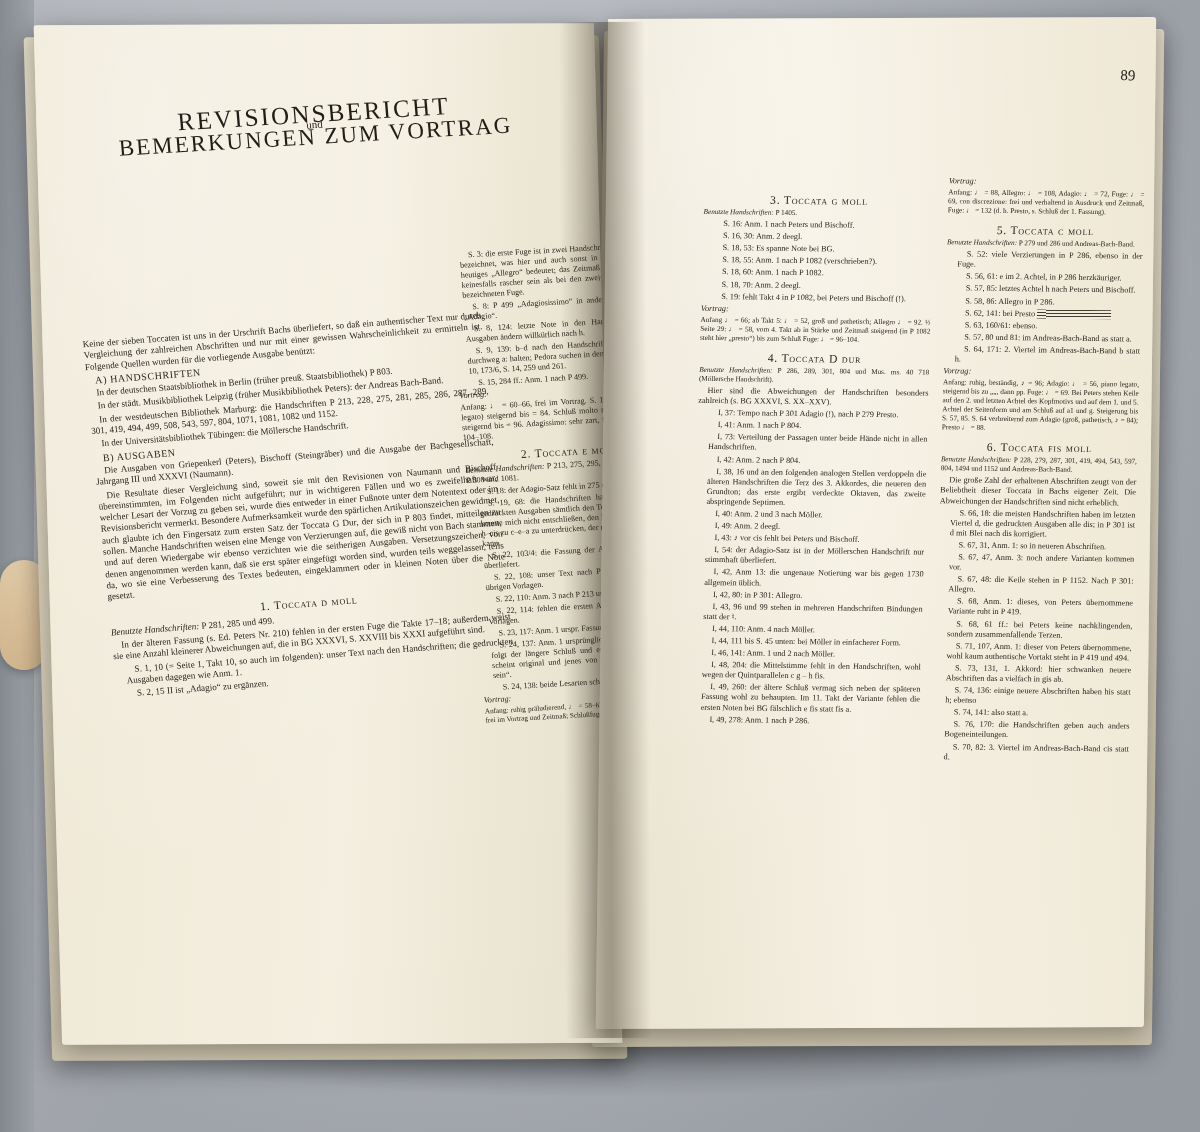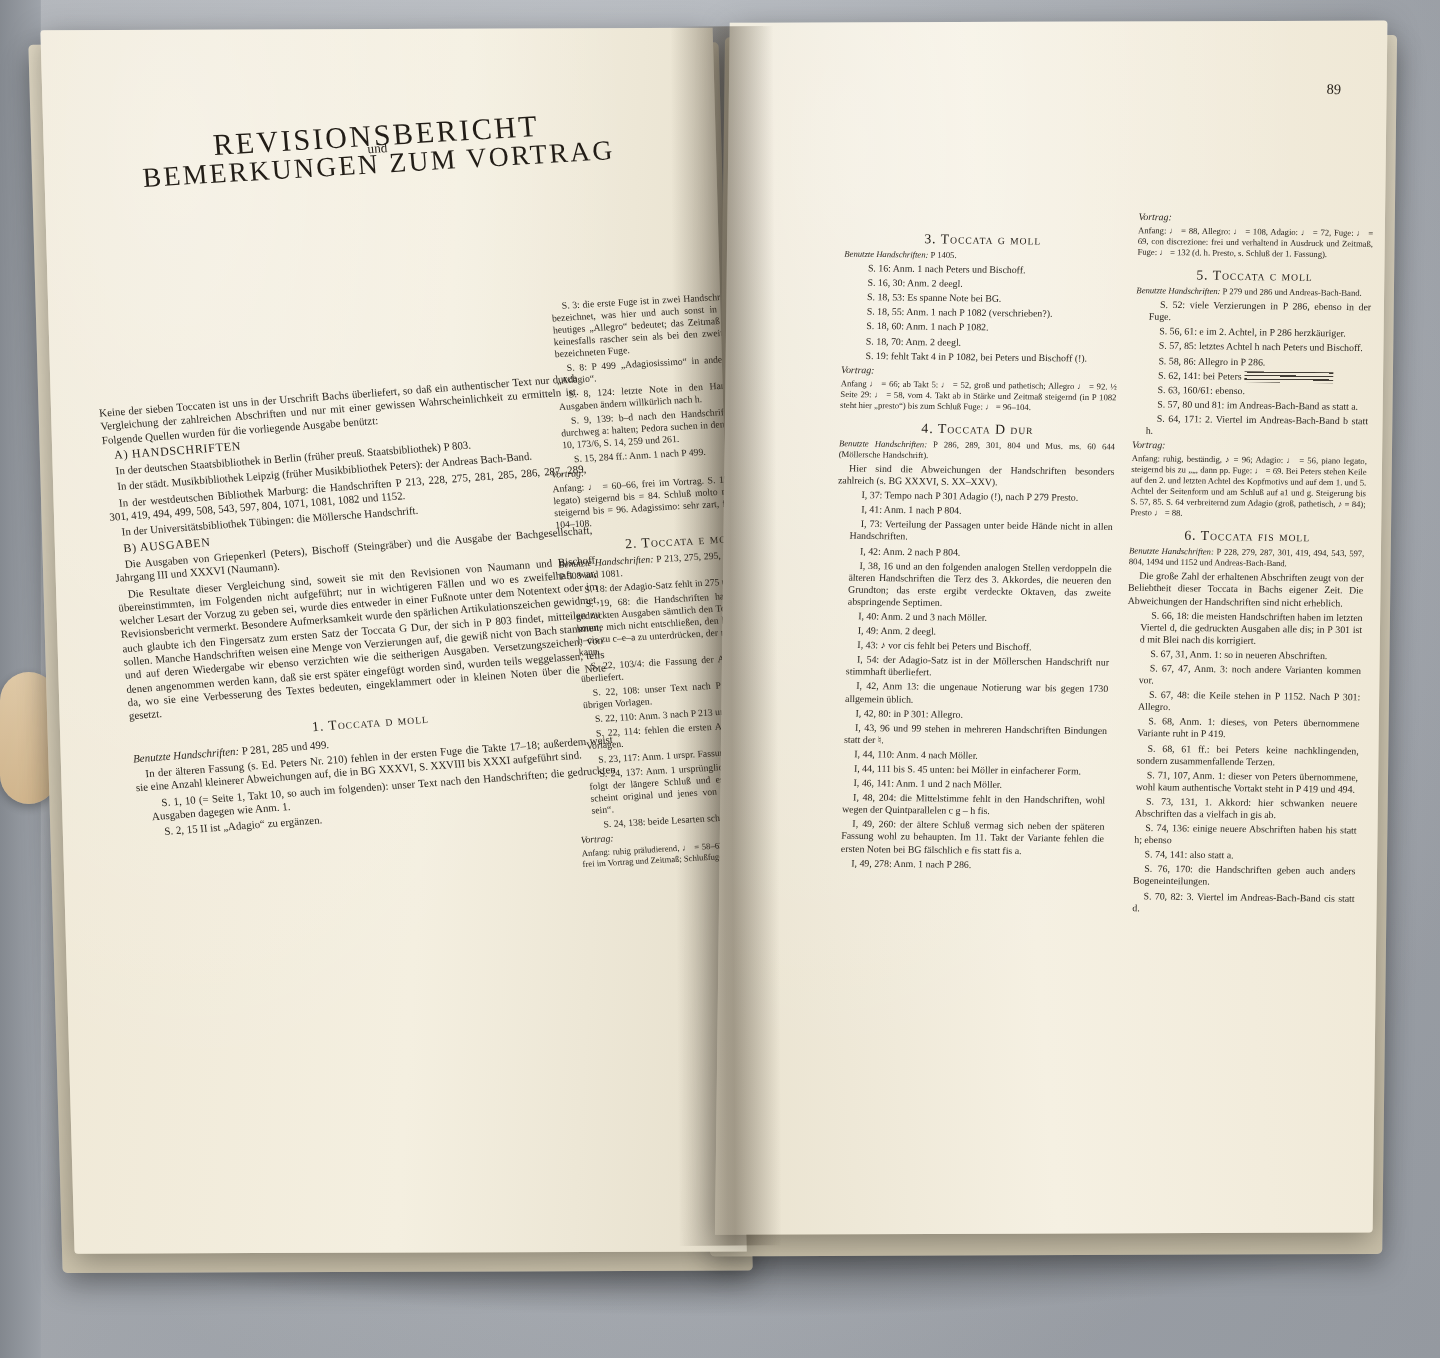"89" .pgnum { font-size: 12px -> 15px; margin-left: none -> 15px }
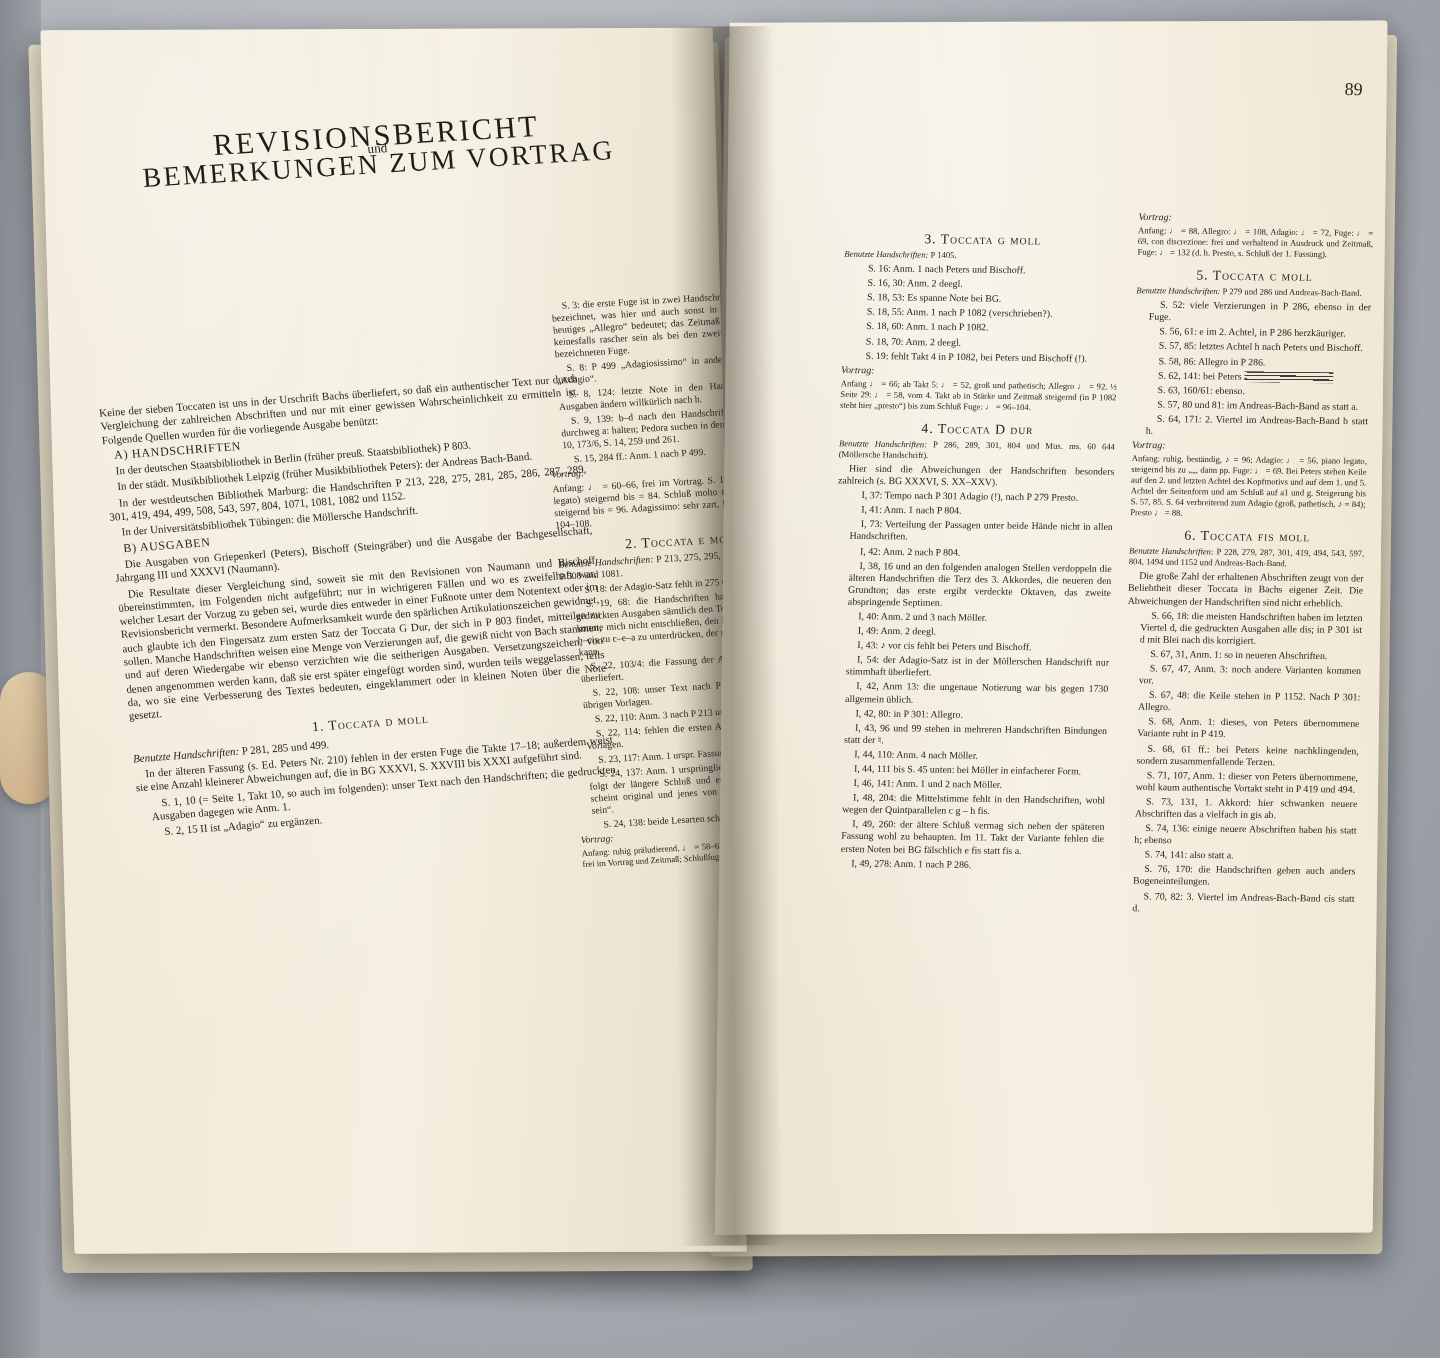"S. 62, 141: bei Peters" span { text: Peters -> Presto }
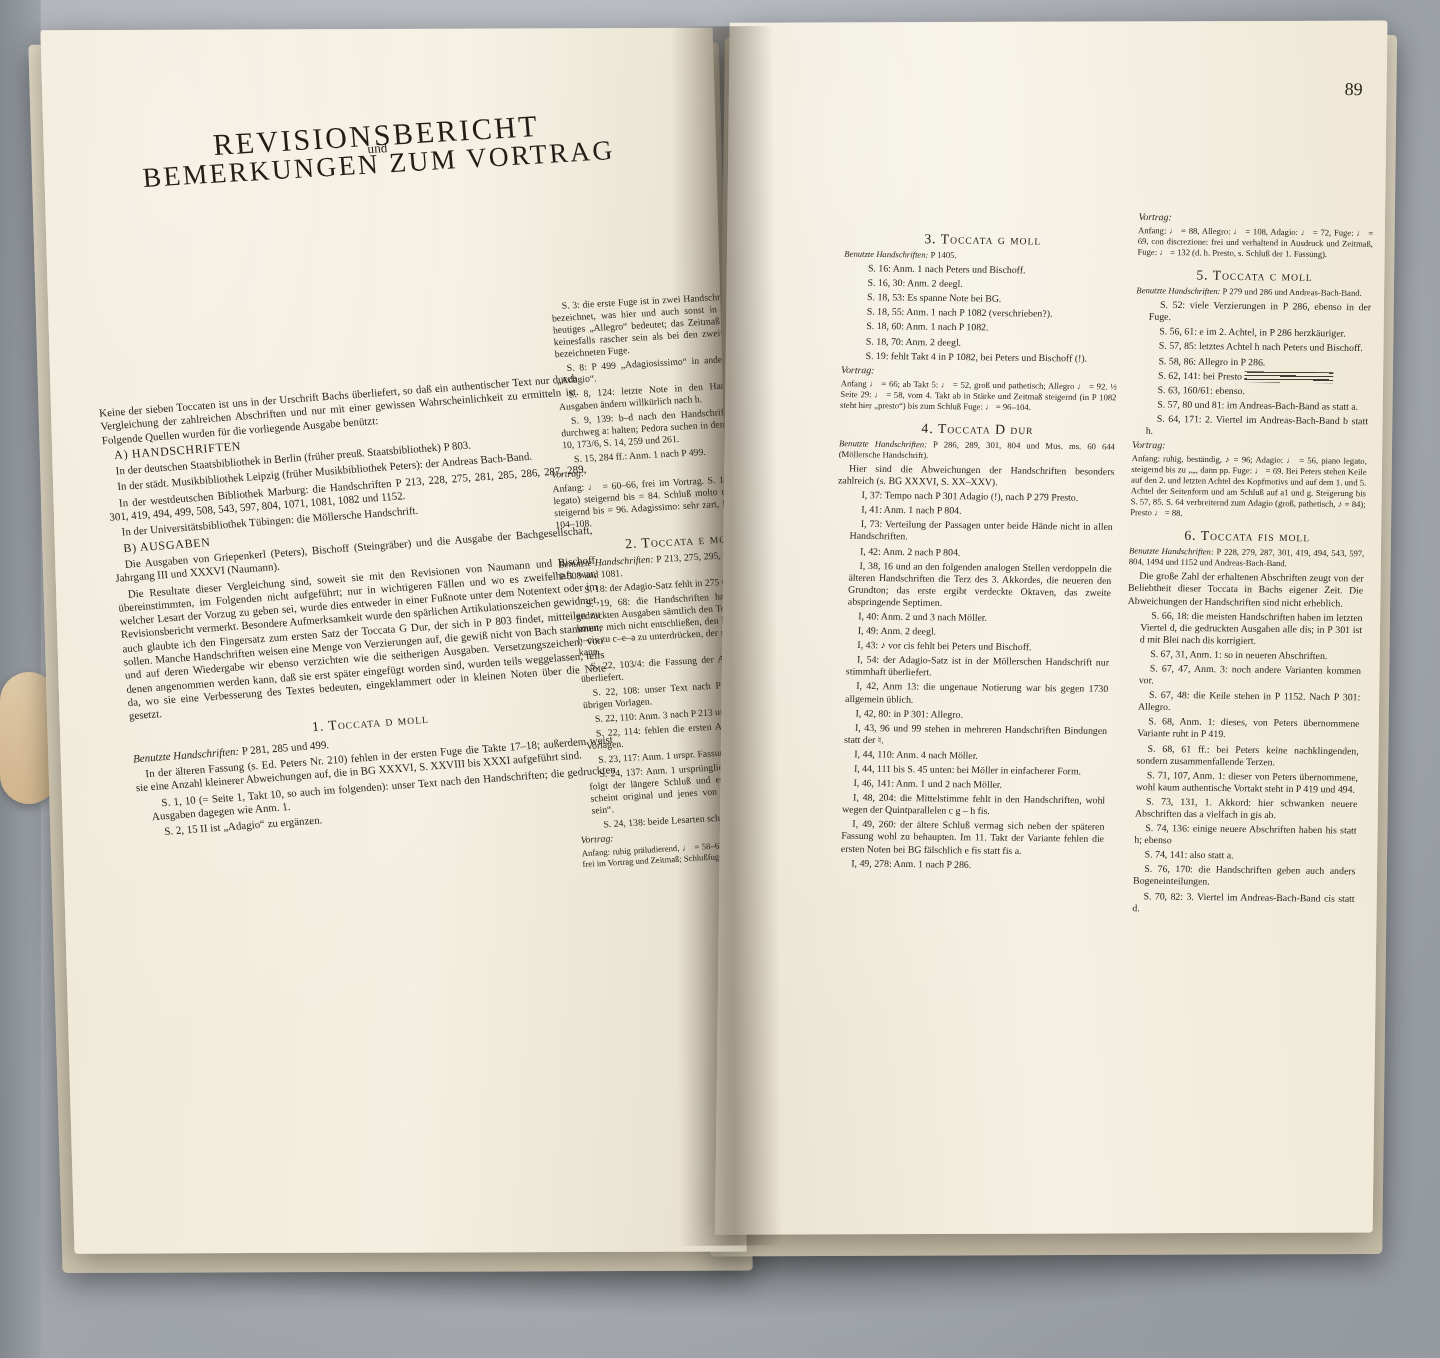"P 286, 289, 301, 804" span { text: 60 644 -> 40 718 }
